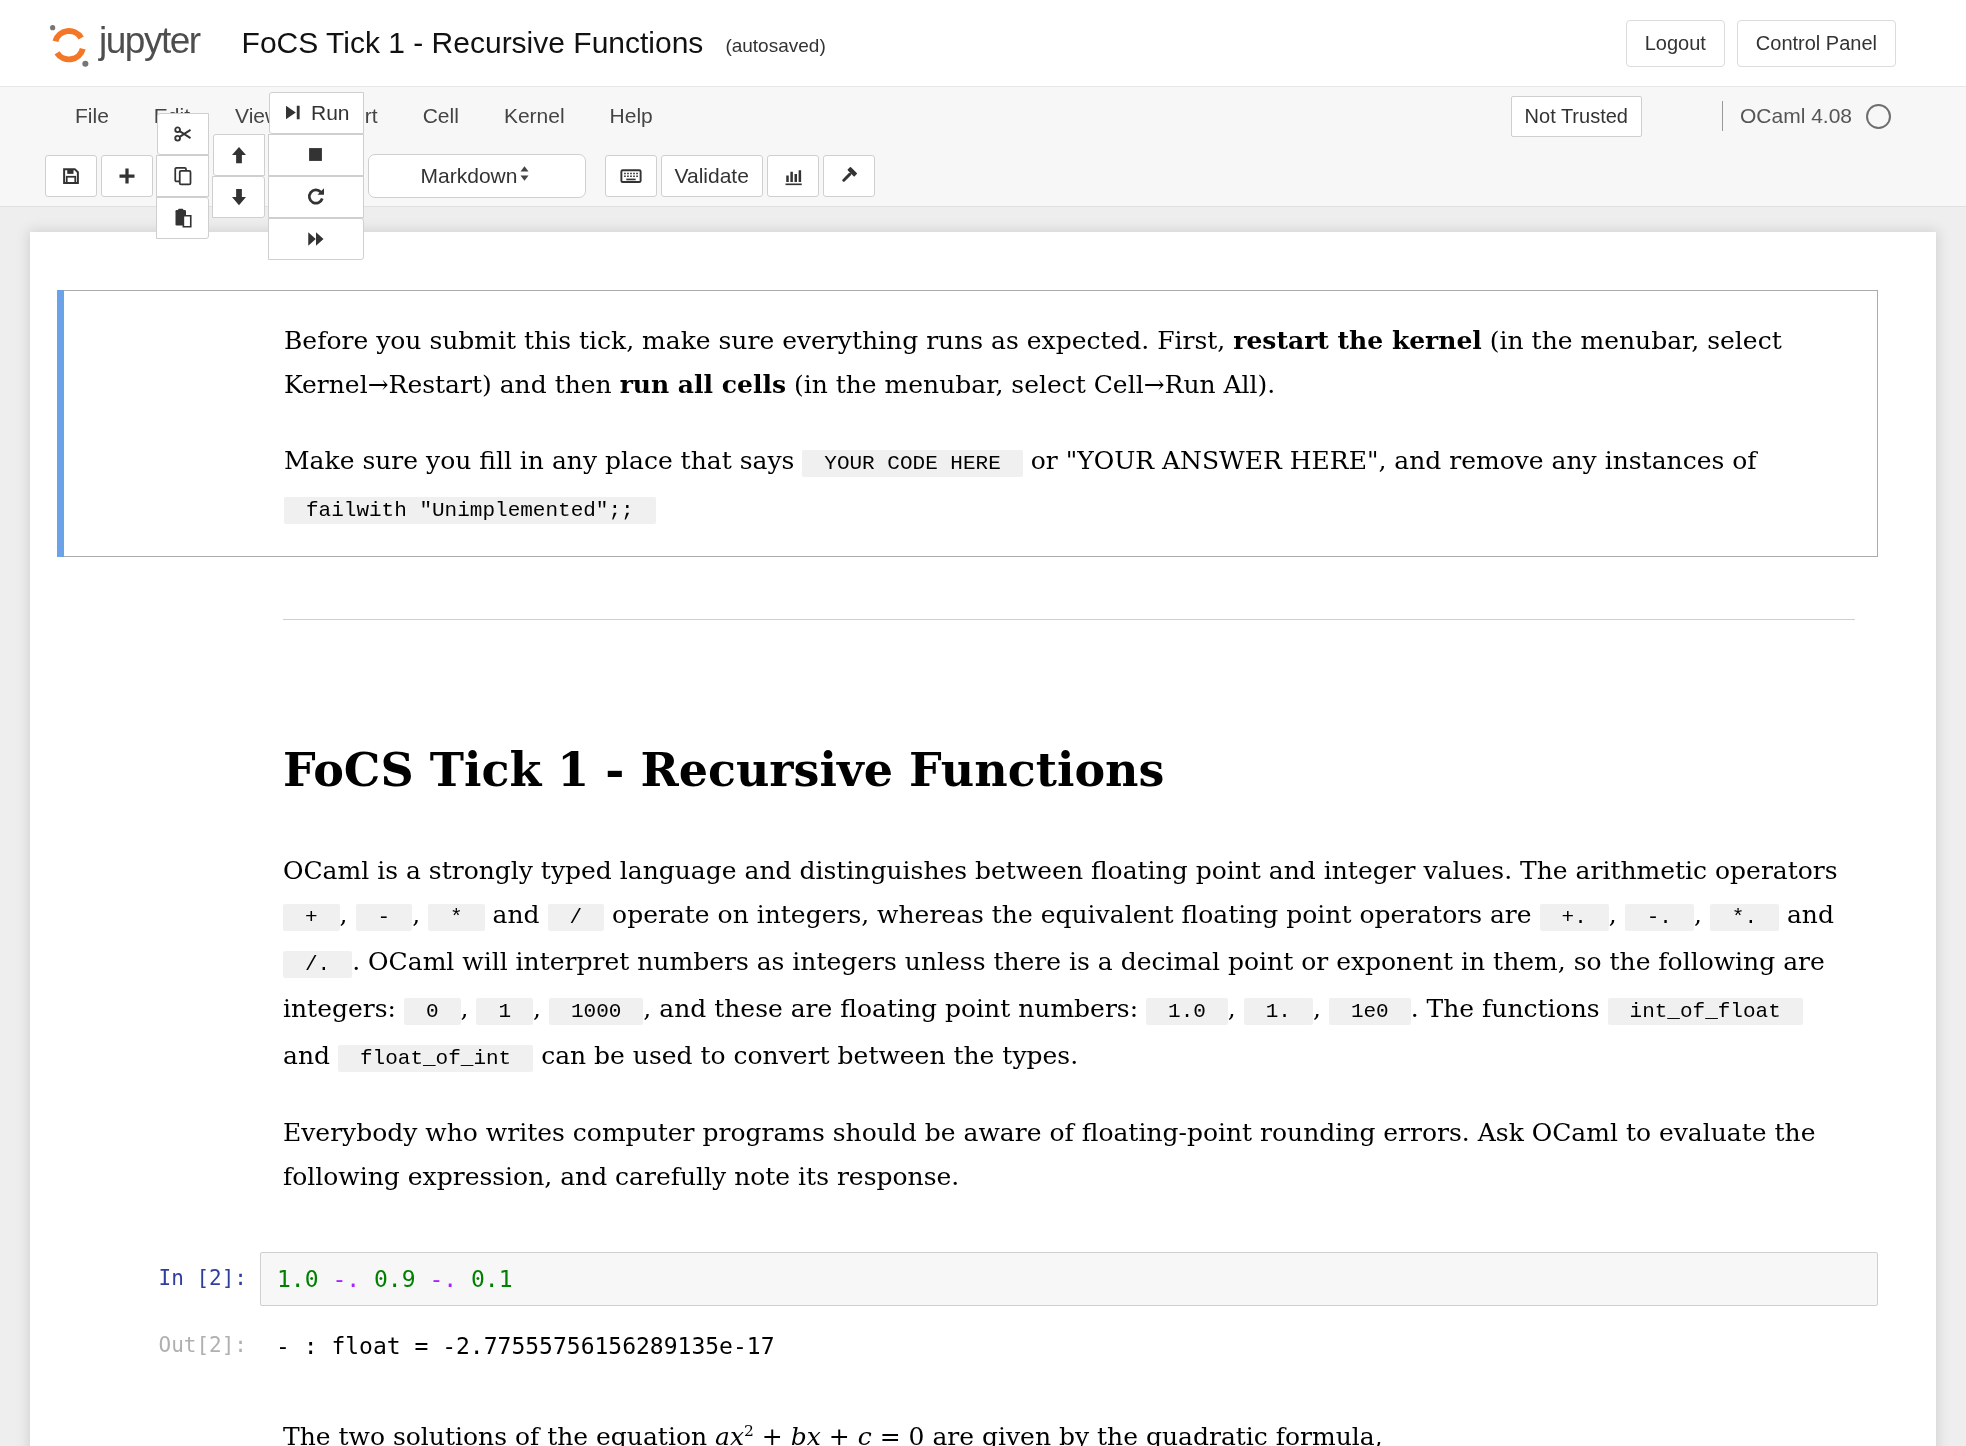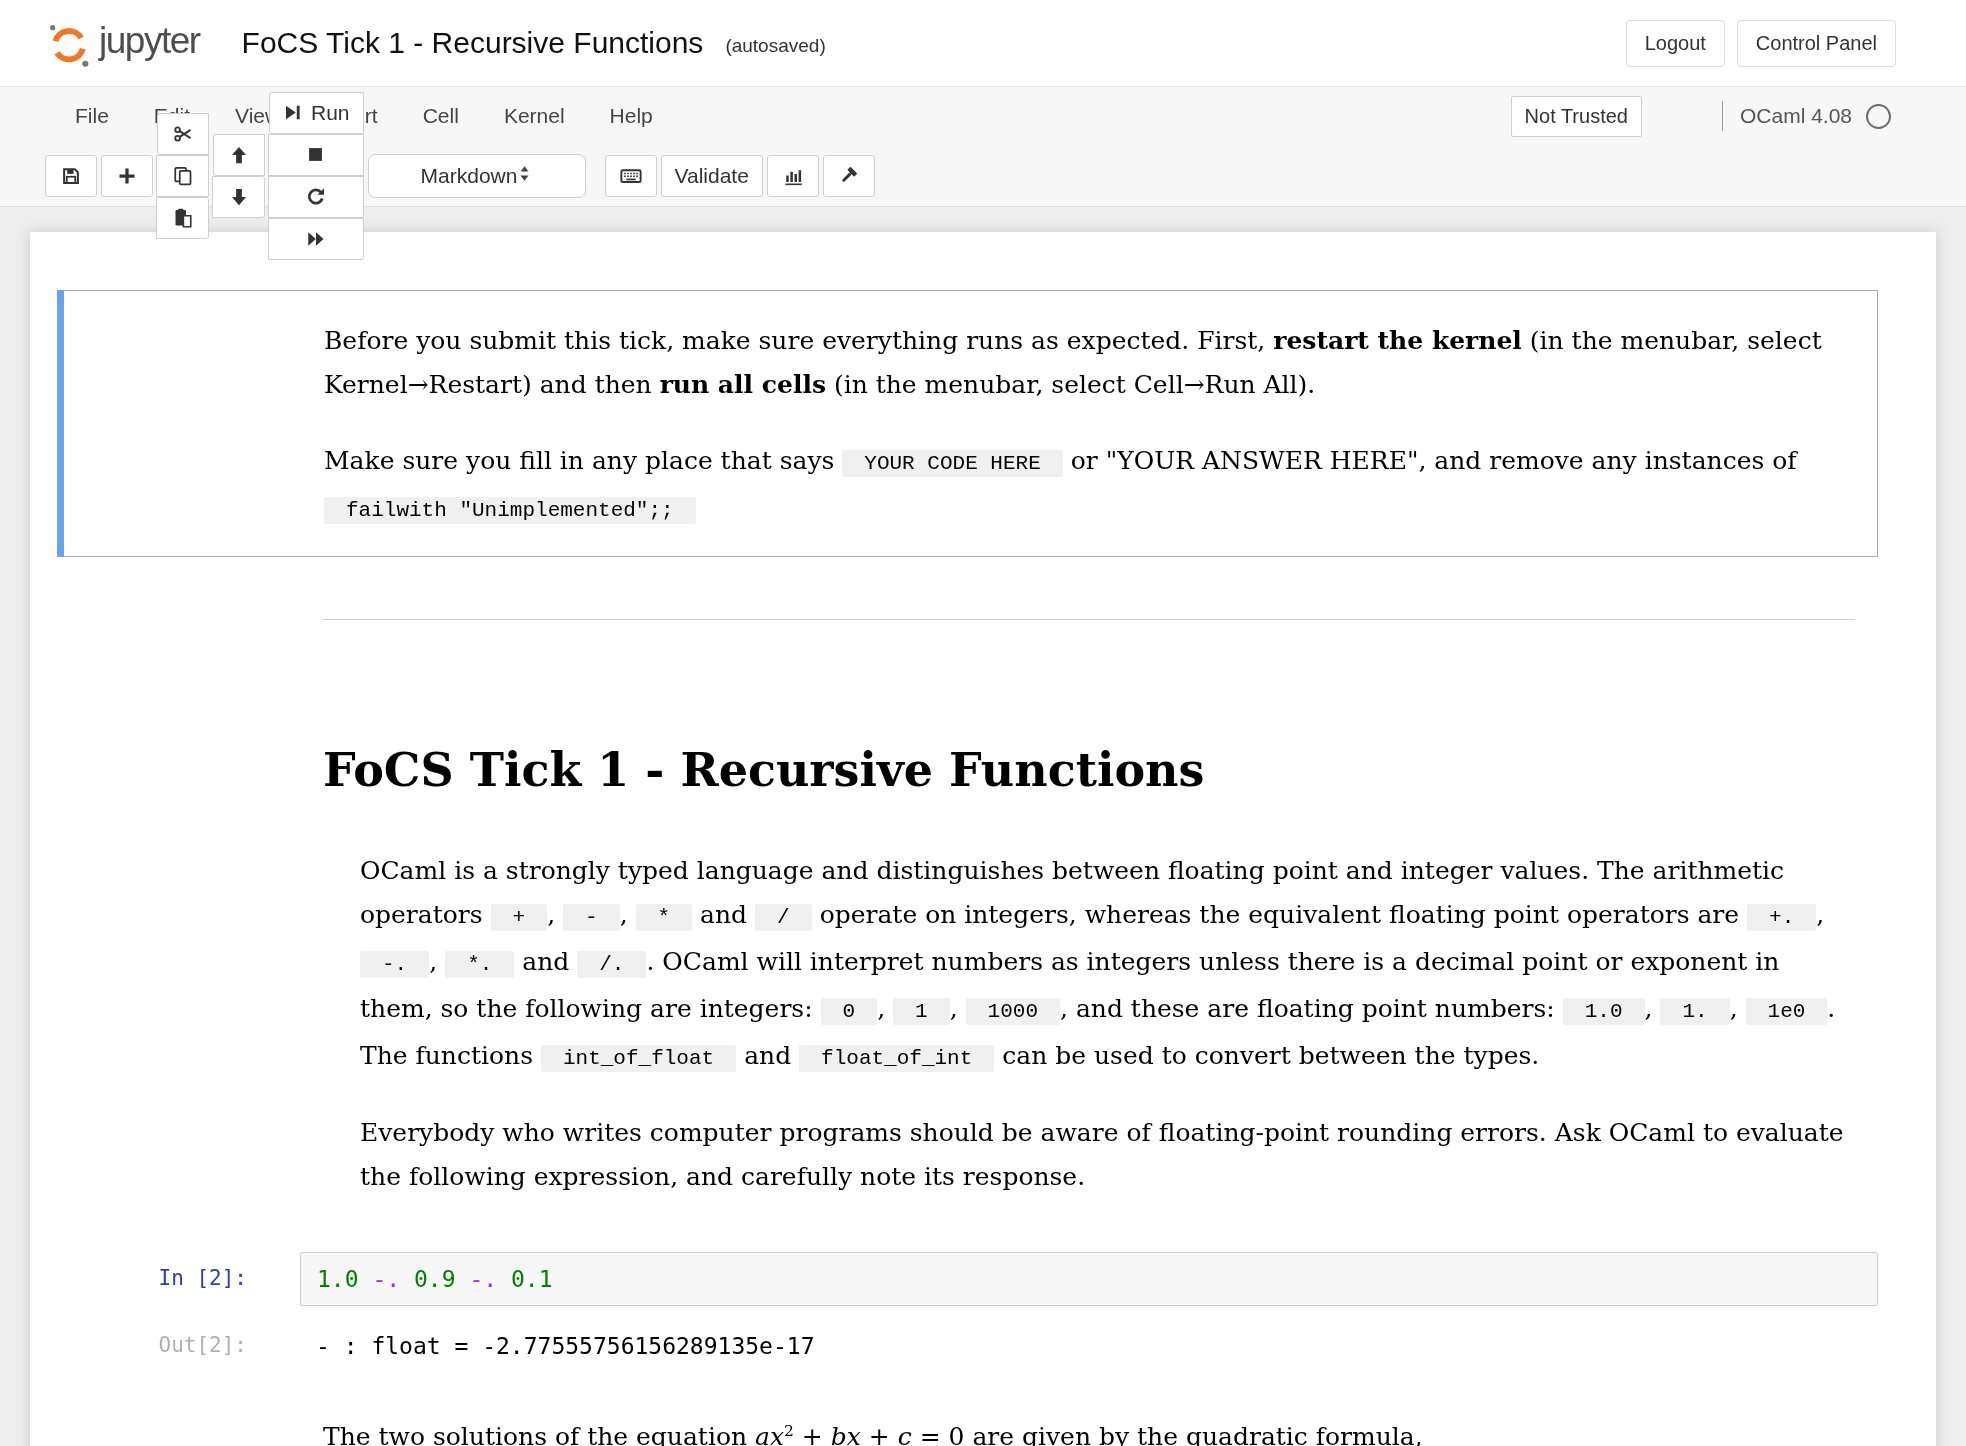"Before you submit this tick," .cell { gap: 40px -> none }
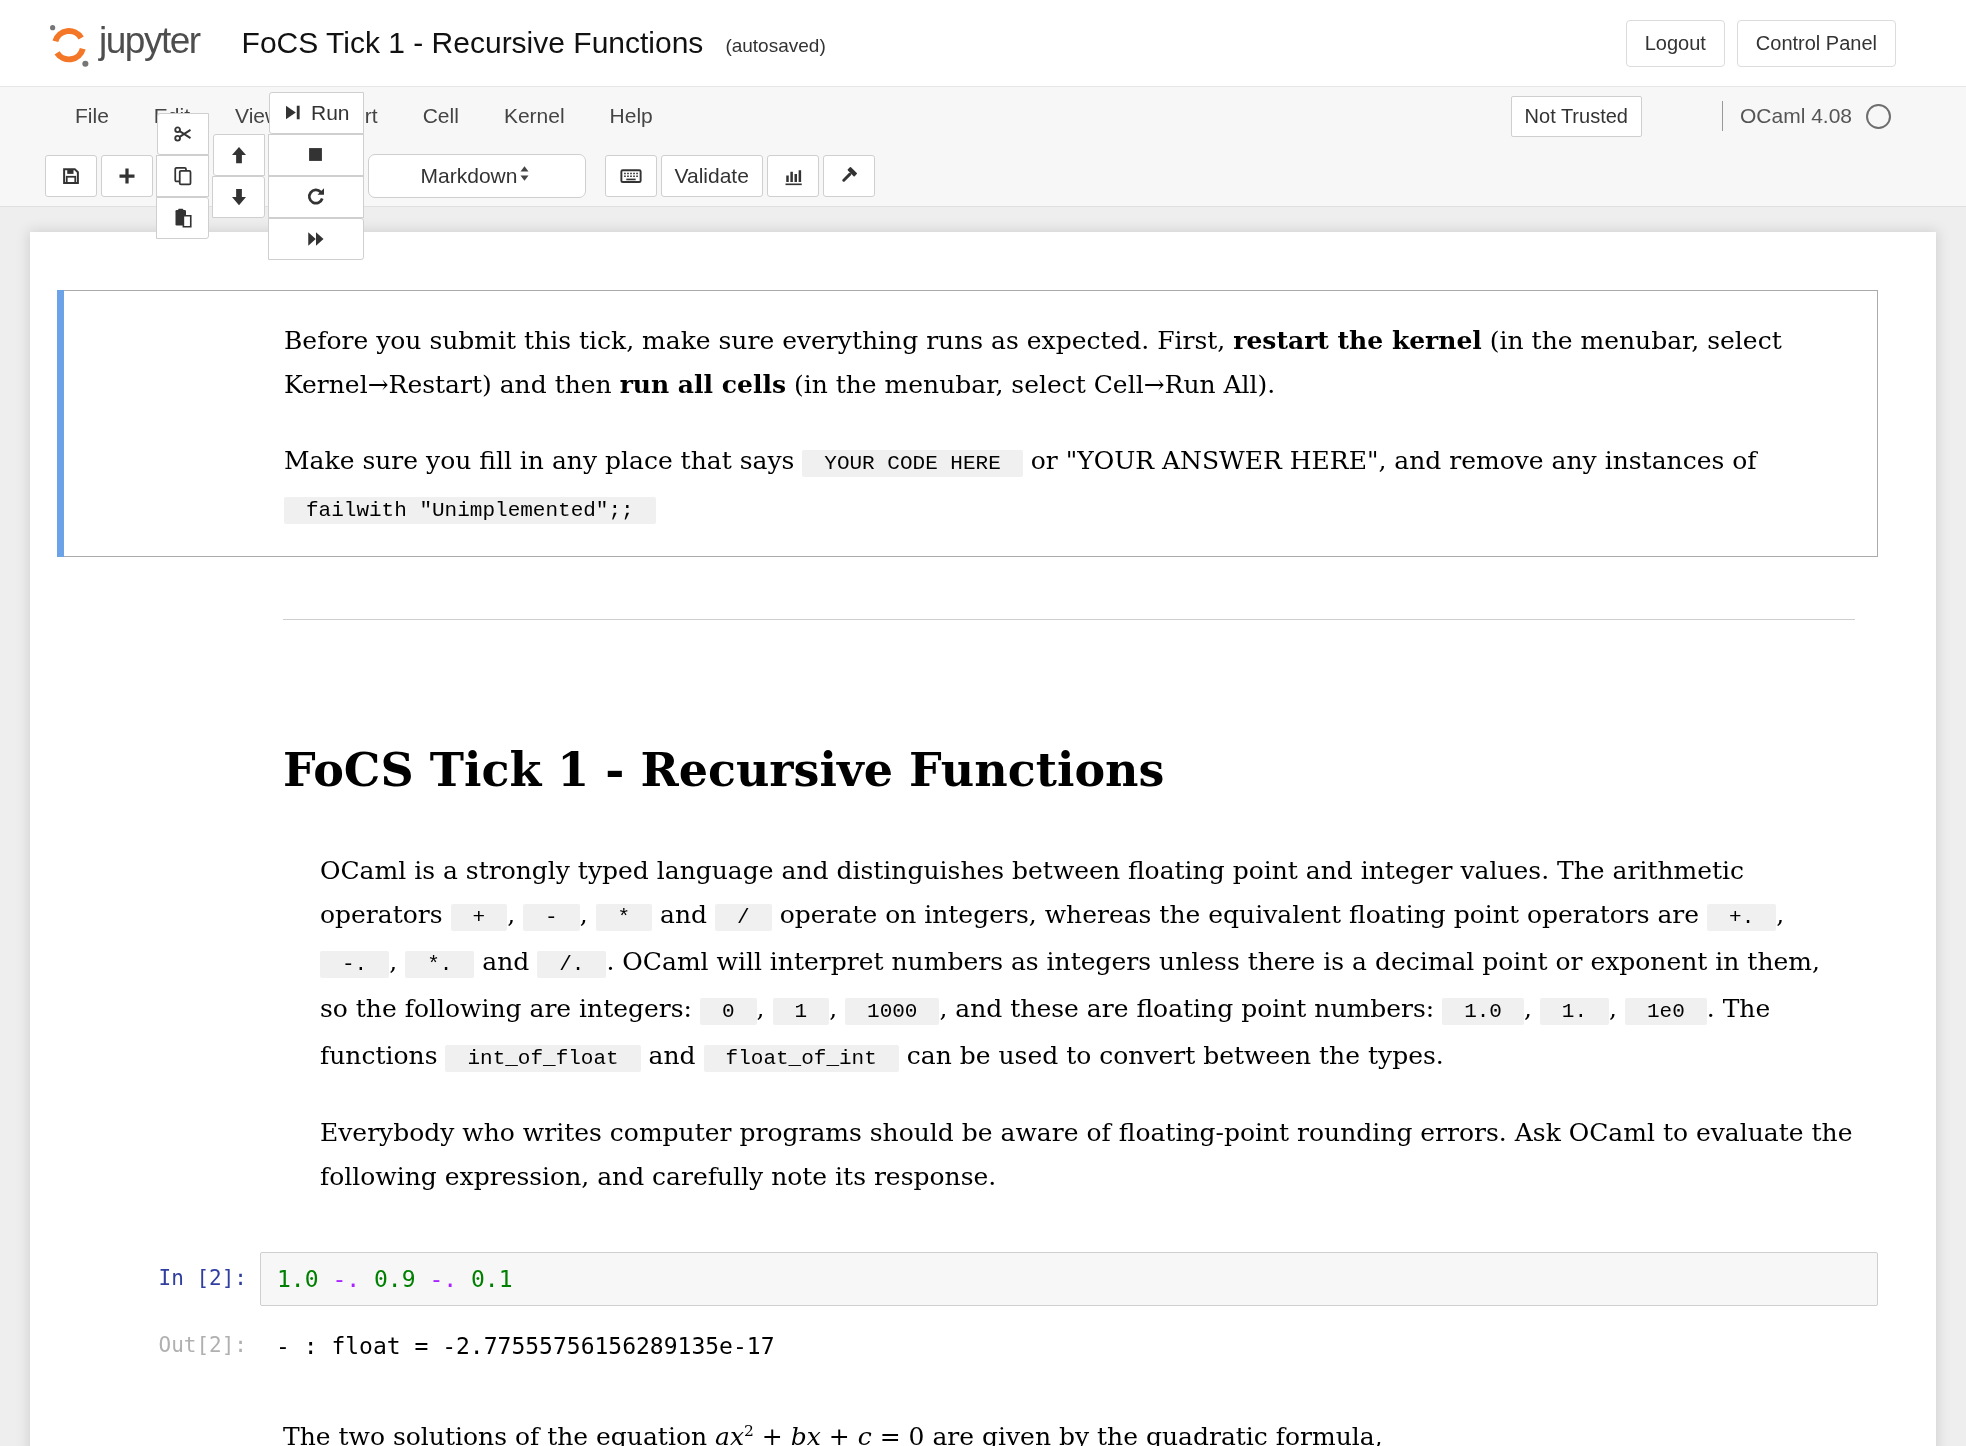"OCaml is a strongly typed" .main-md .md-body p { margin-left: 37px -> none }
